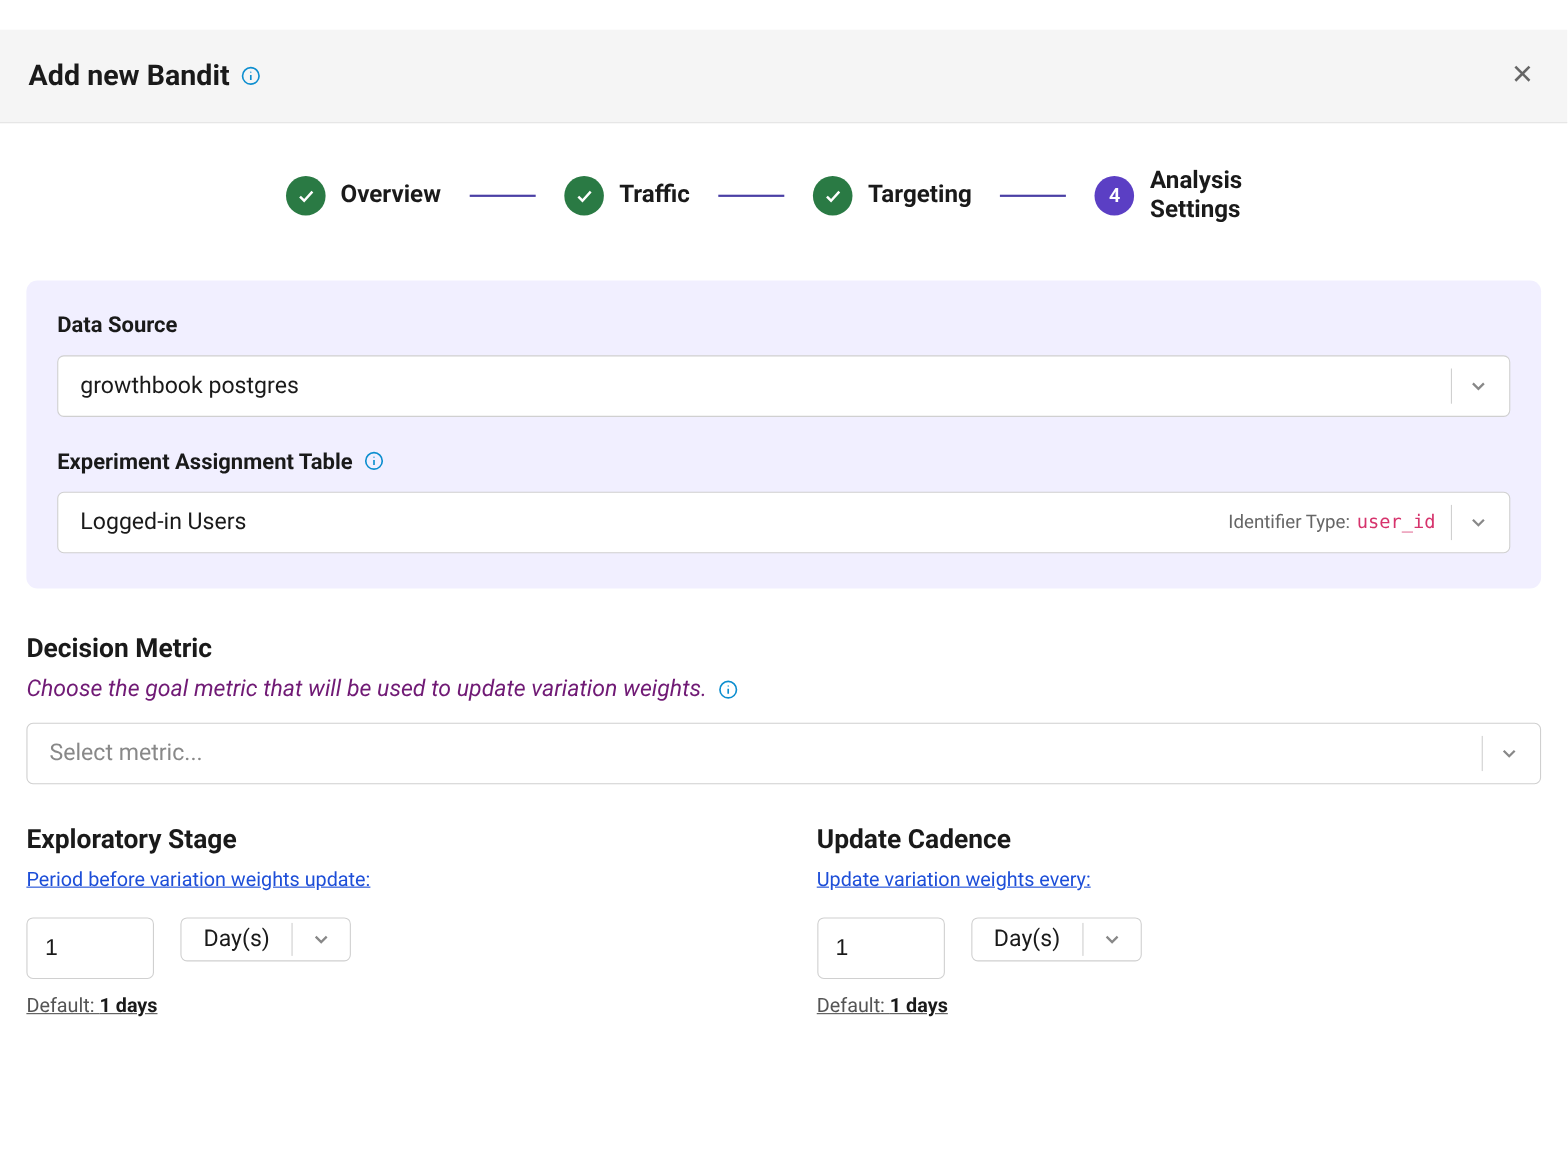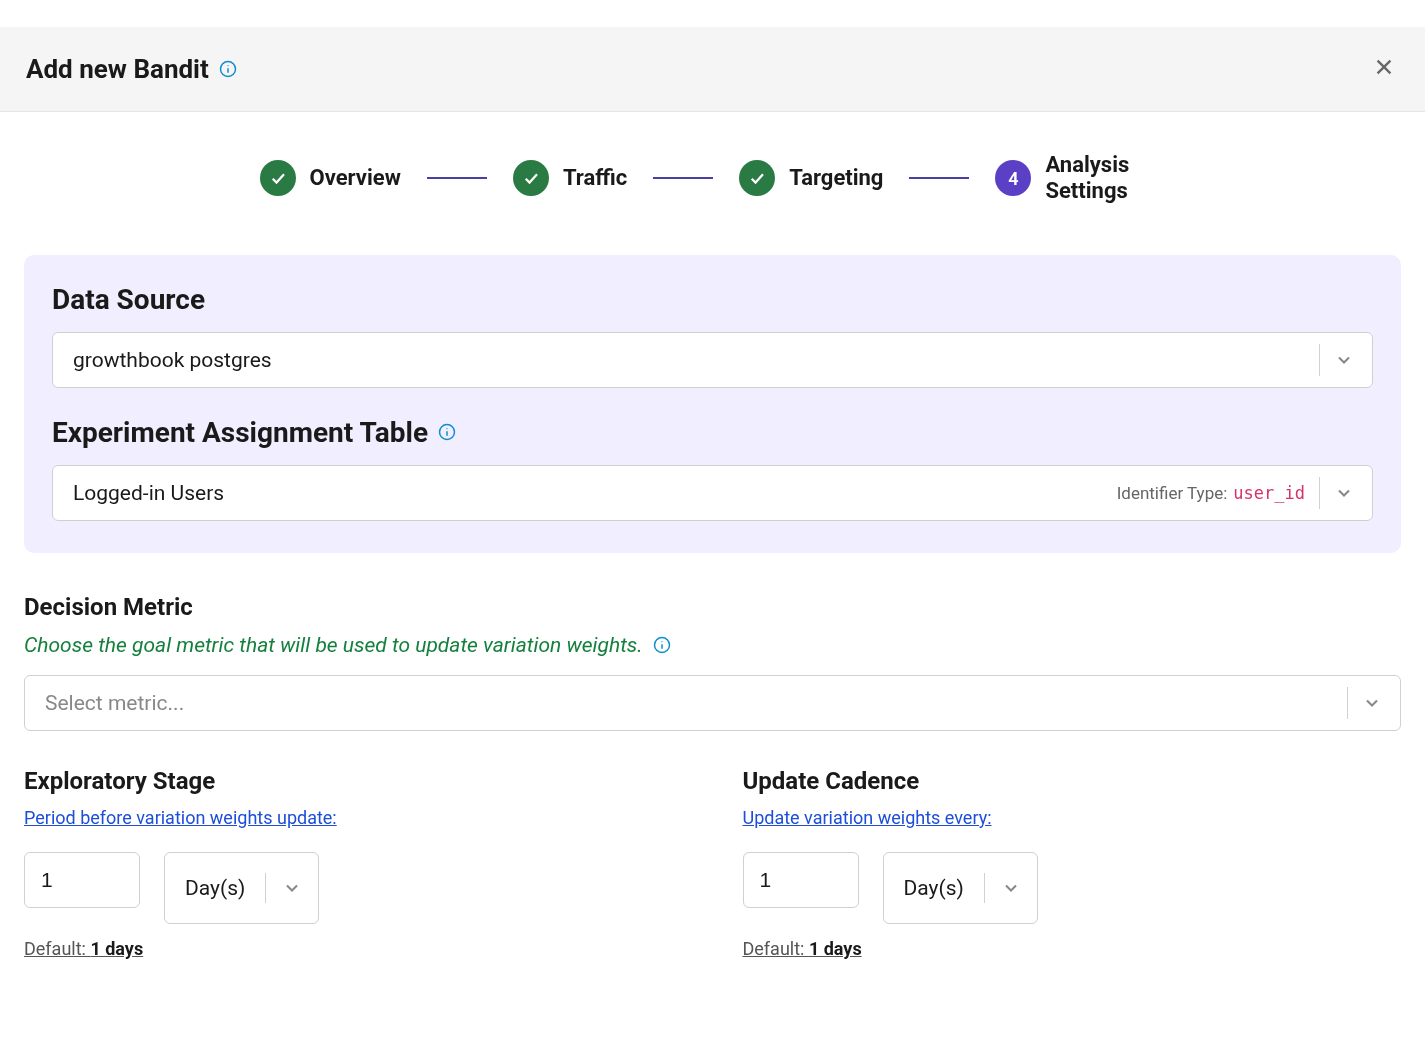"Data Source" .field-label { font-size: 28px -> 20px }
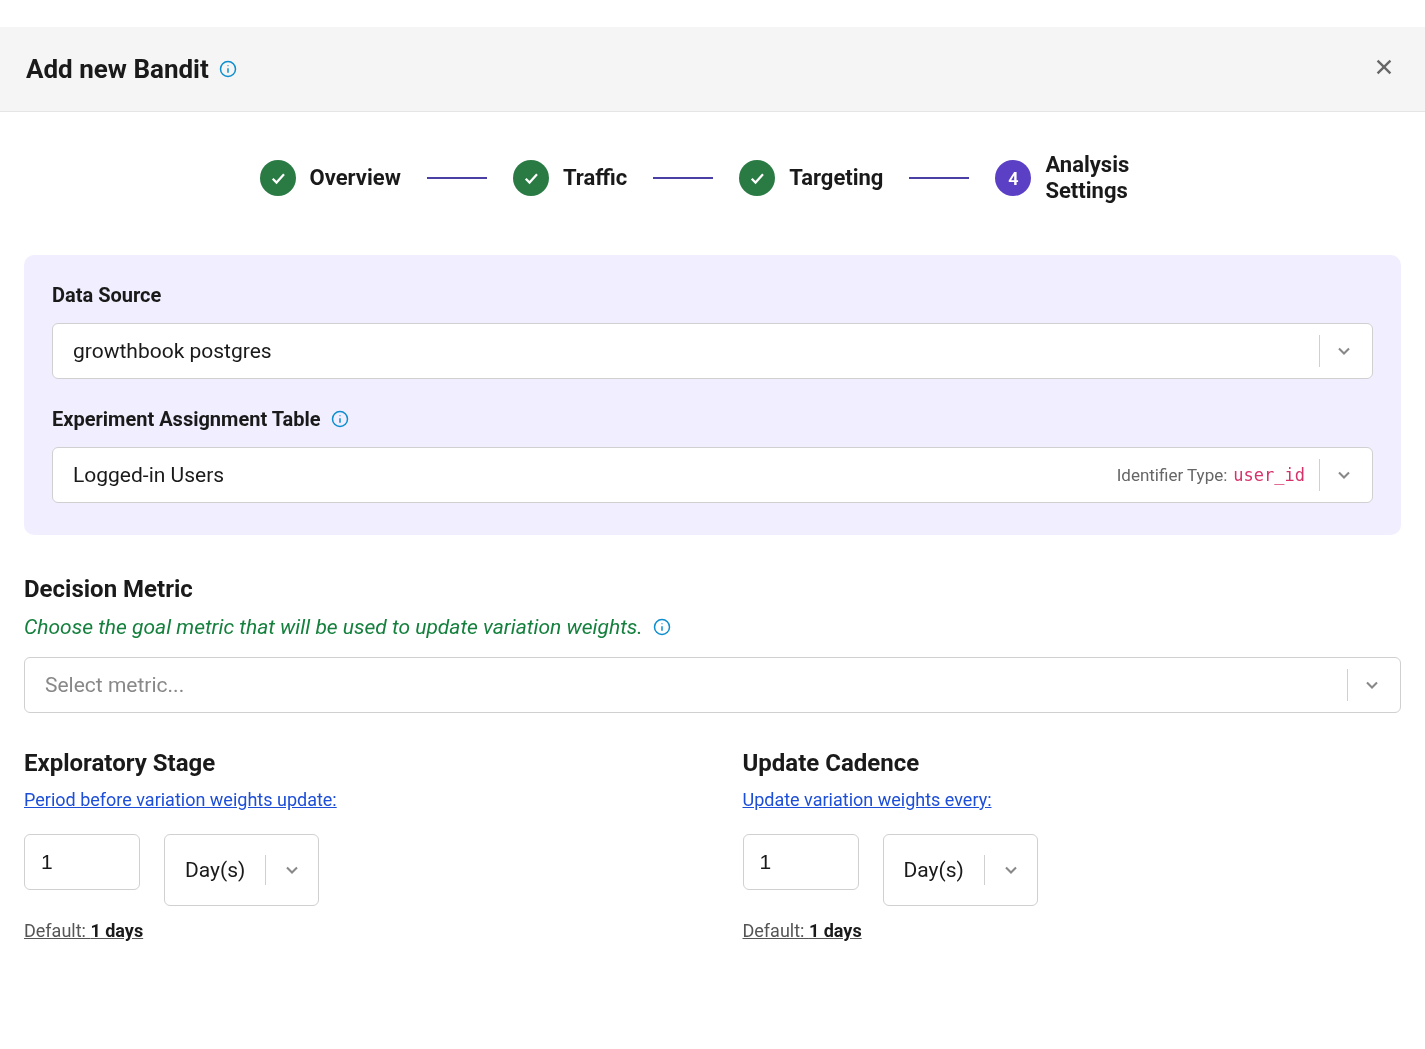"Choose the goal metric that" .section-desc { color: #15803d -> #701a75 }
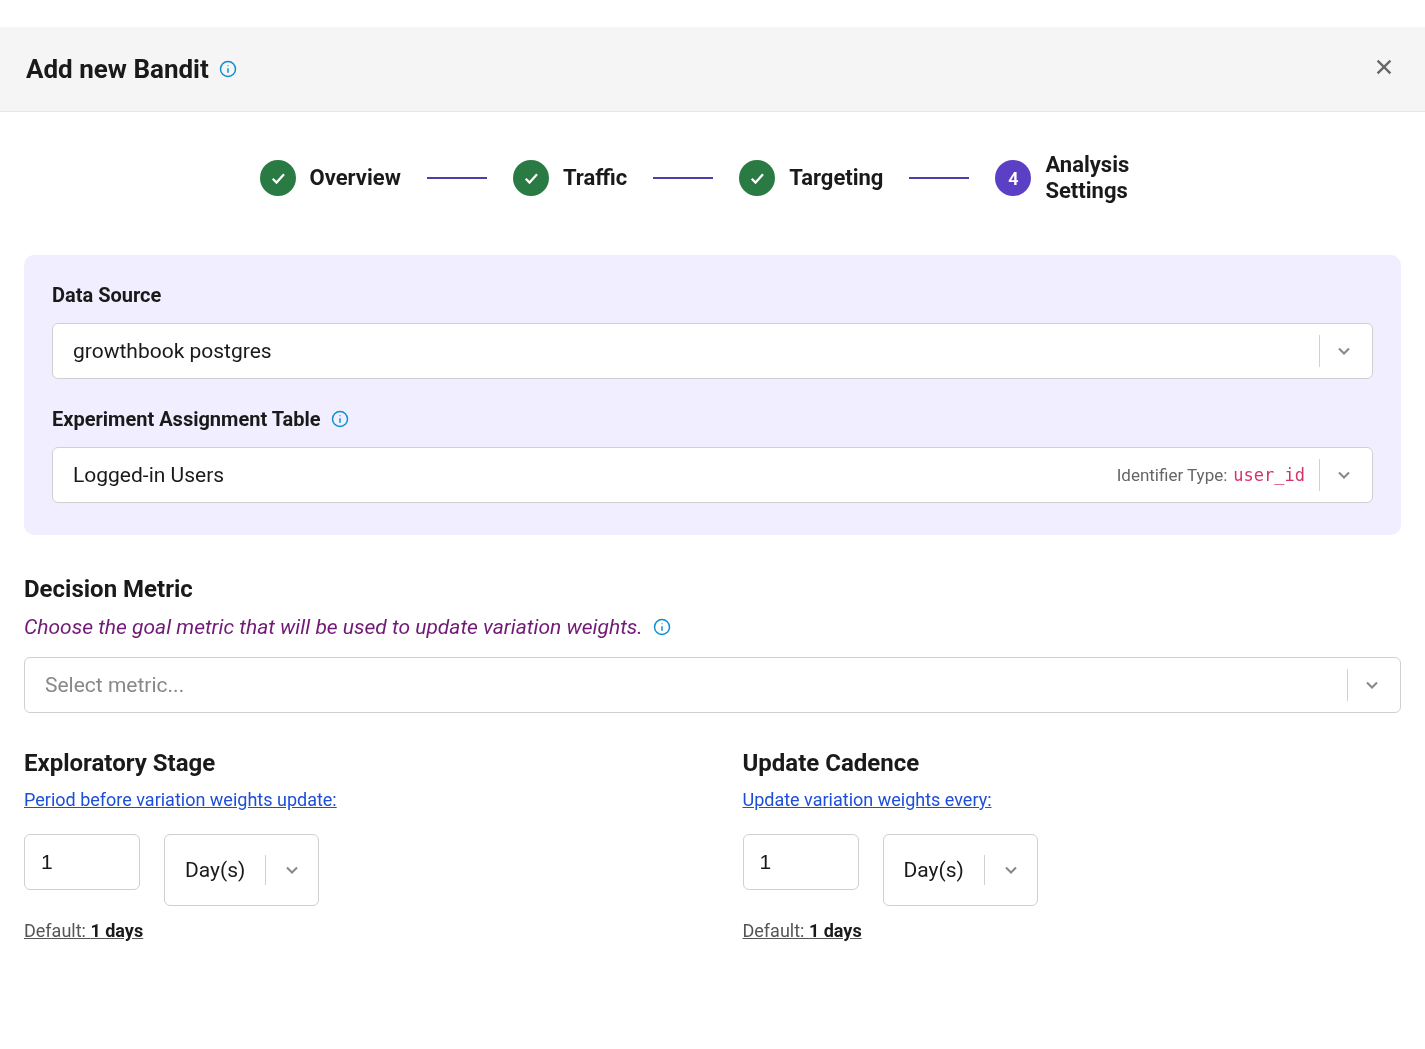"Day(s)" .unit-select { height: 72px -> 40px }
